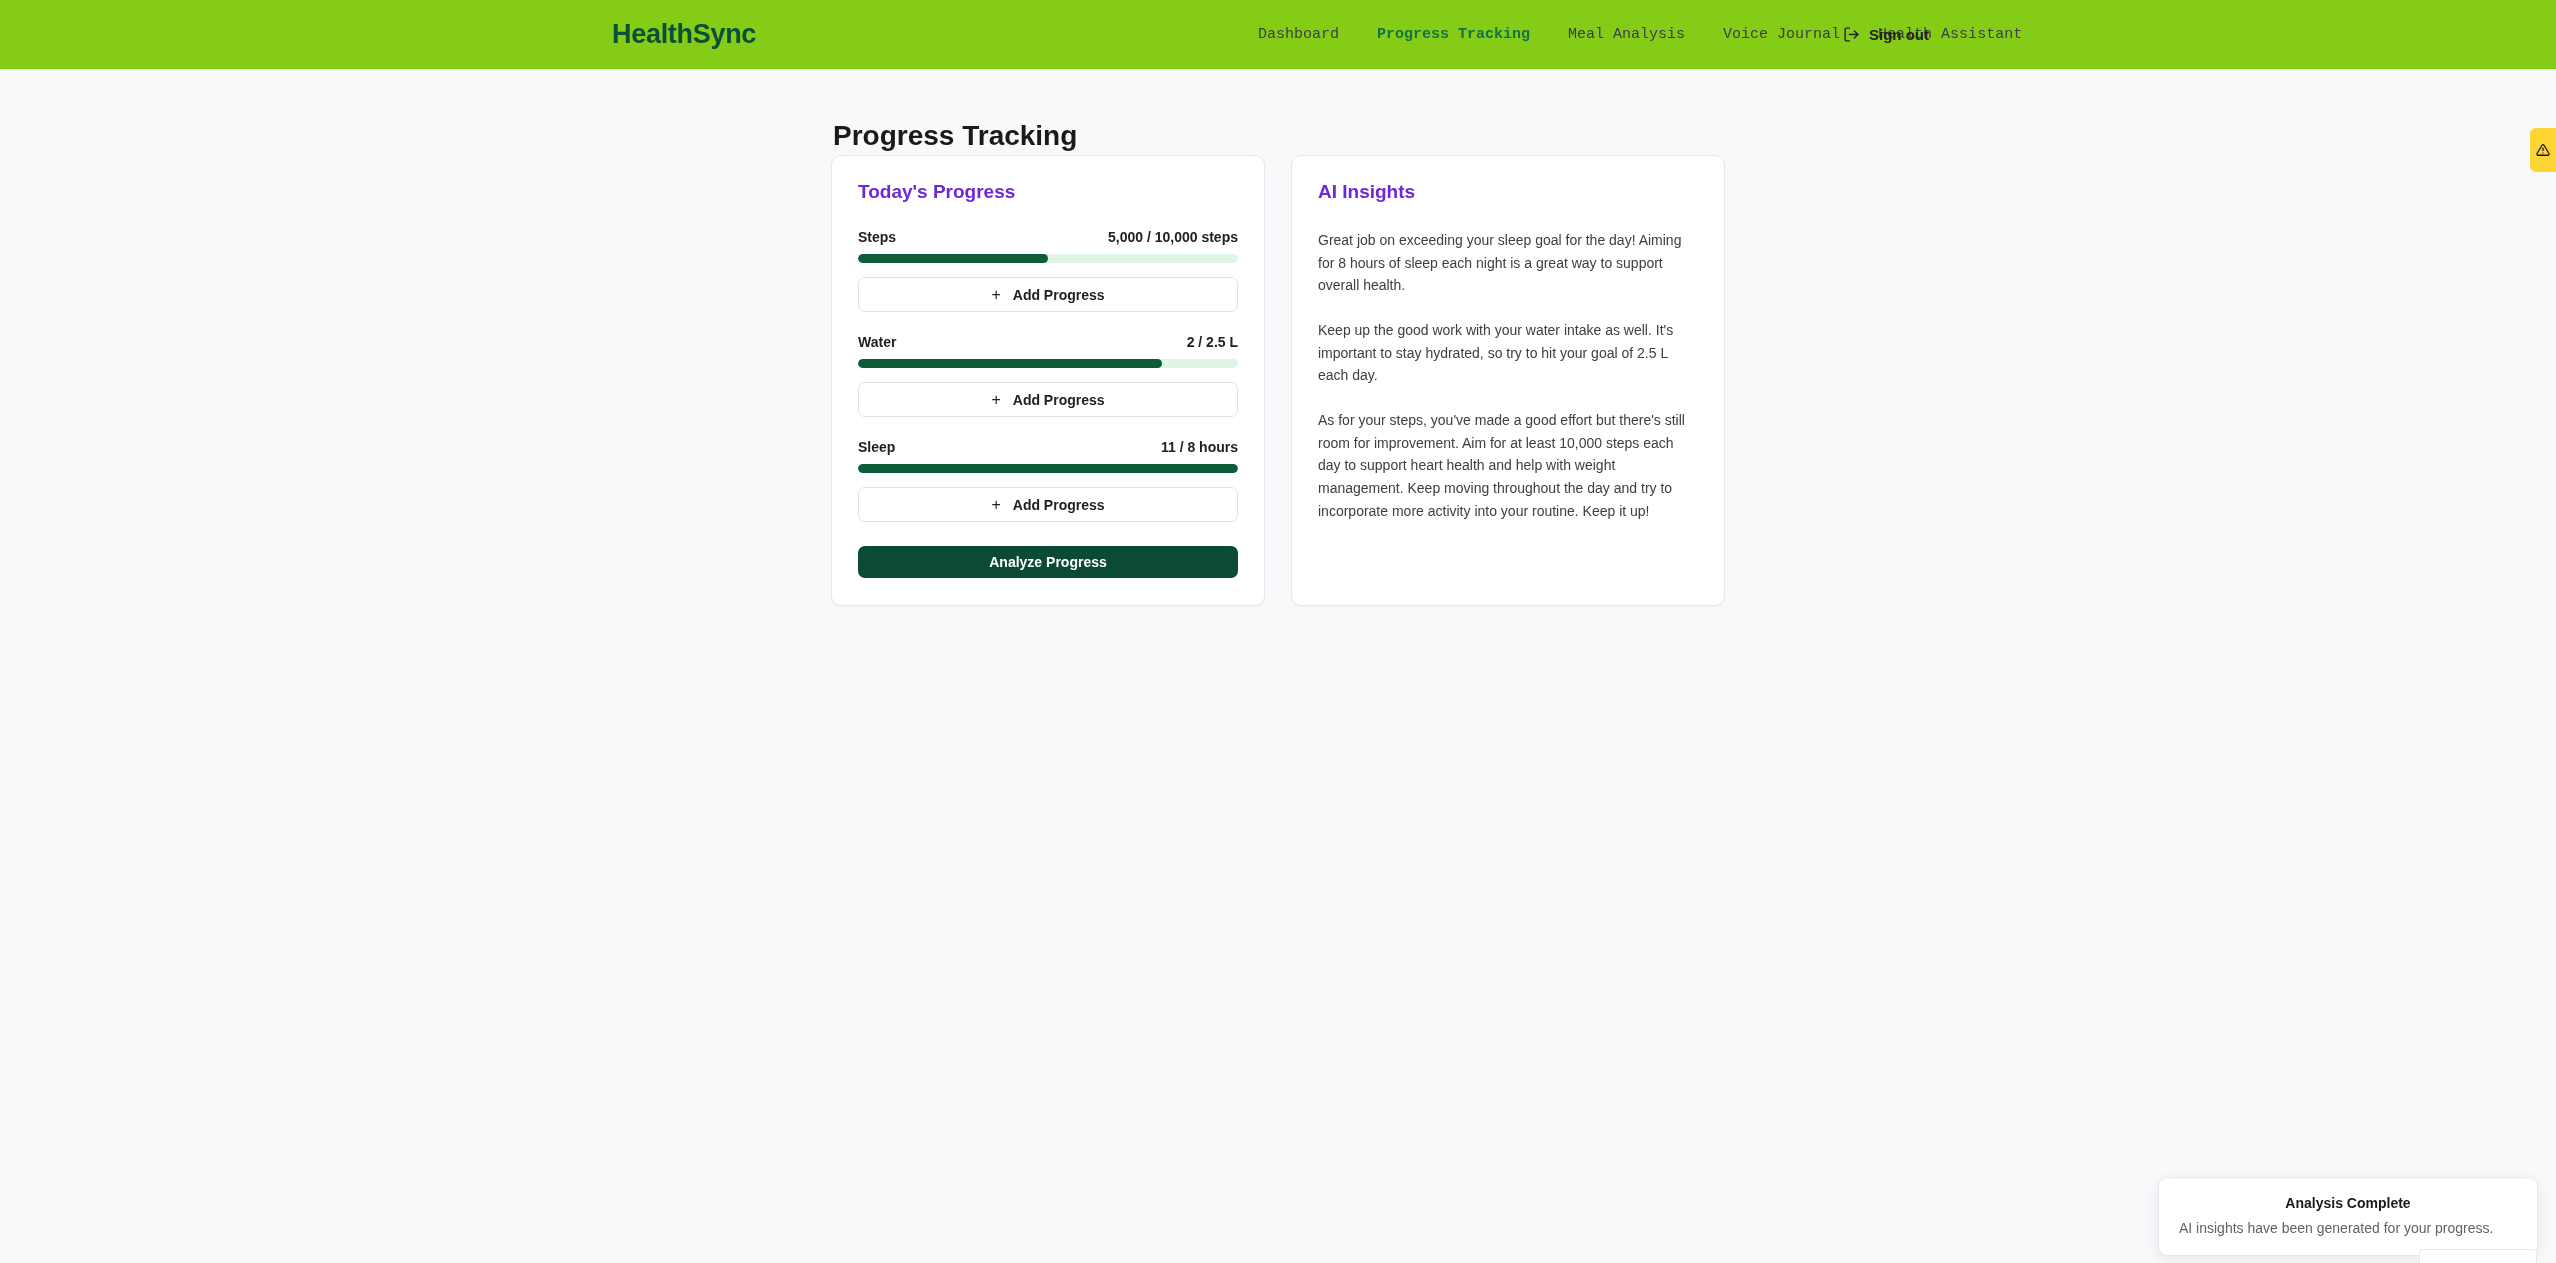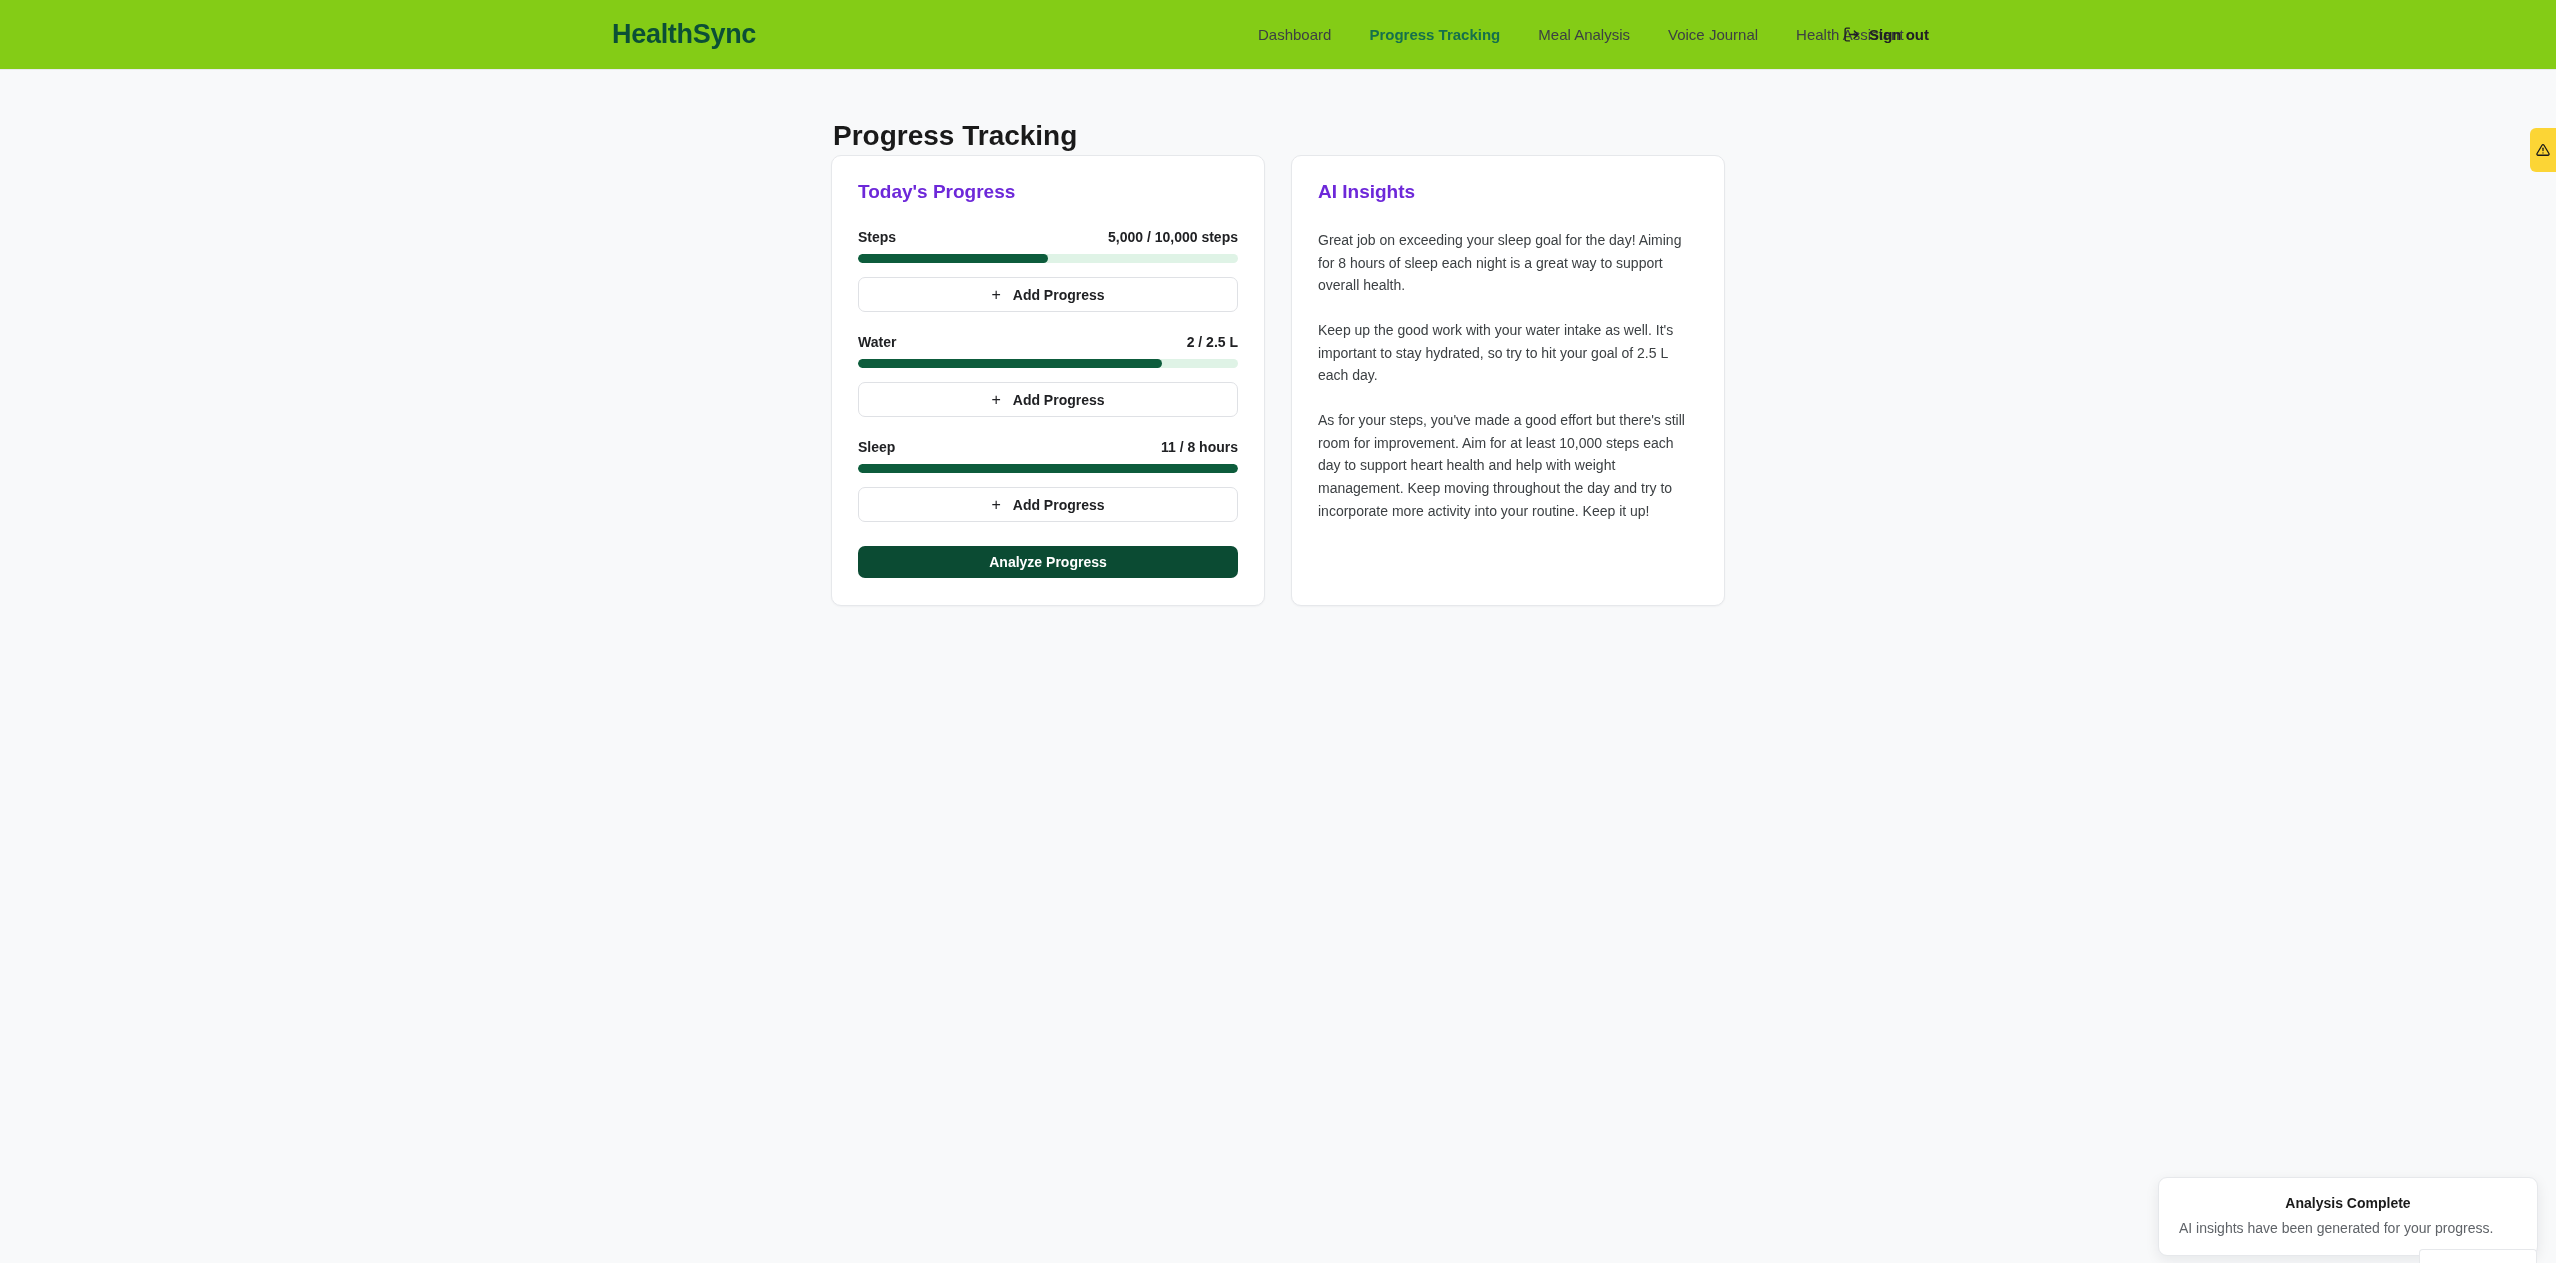"Dashboard" .nav-links { font-family: none -> Liberation Mono, monospace }
